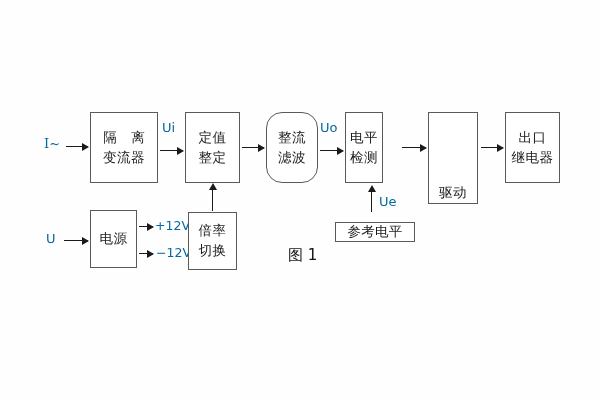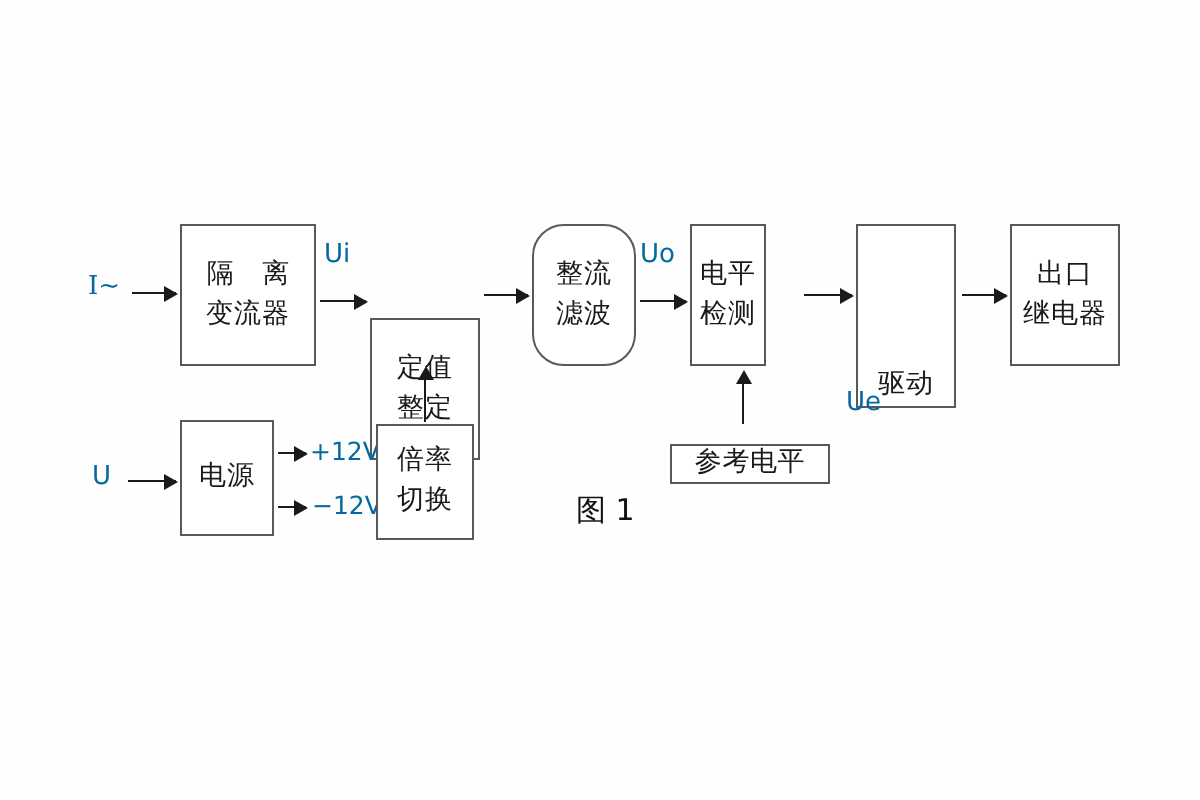"定值" div.box { margin-top: 47px -> none }
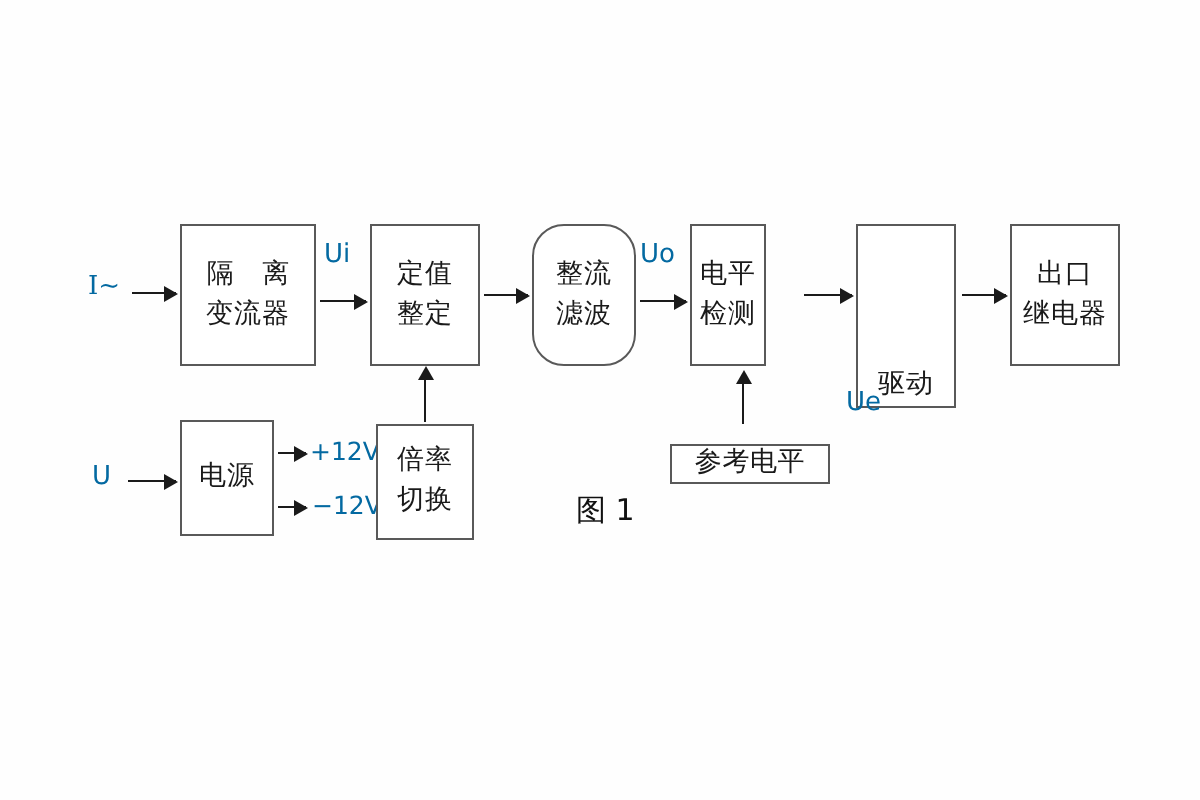"Ue" div.lbl { margin-left: 44px -> none }
